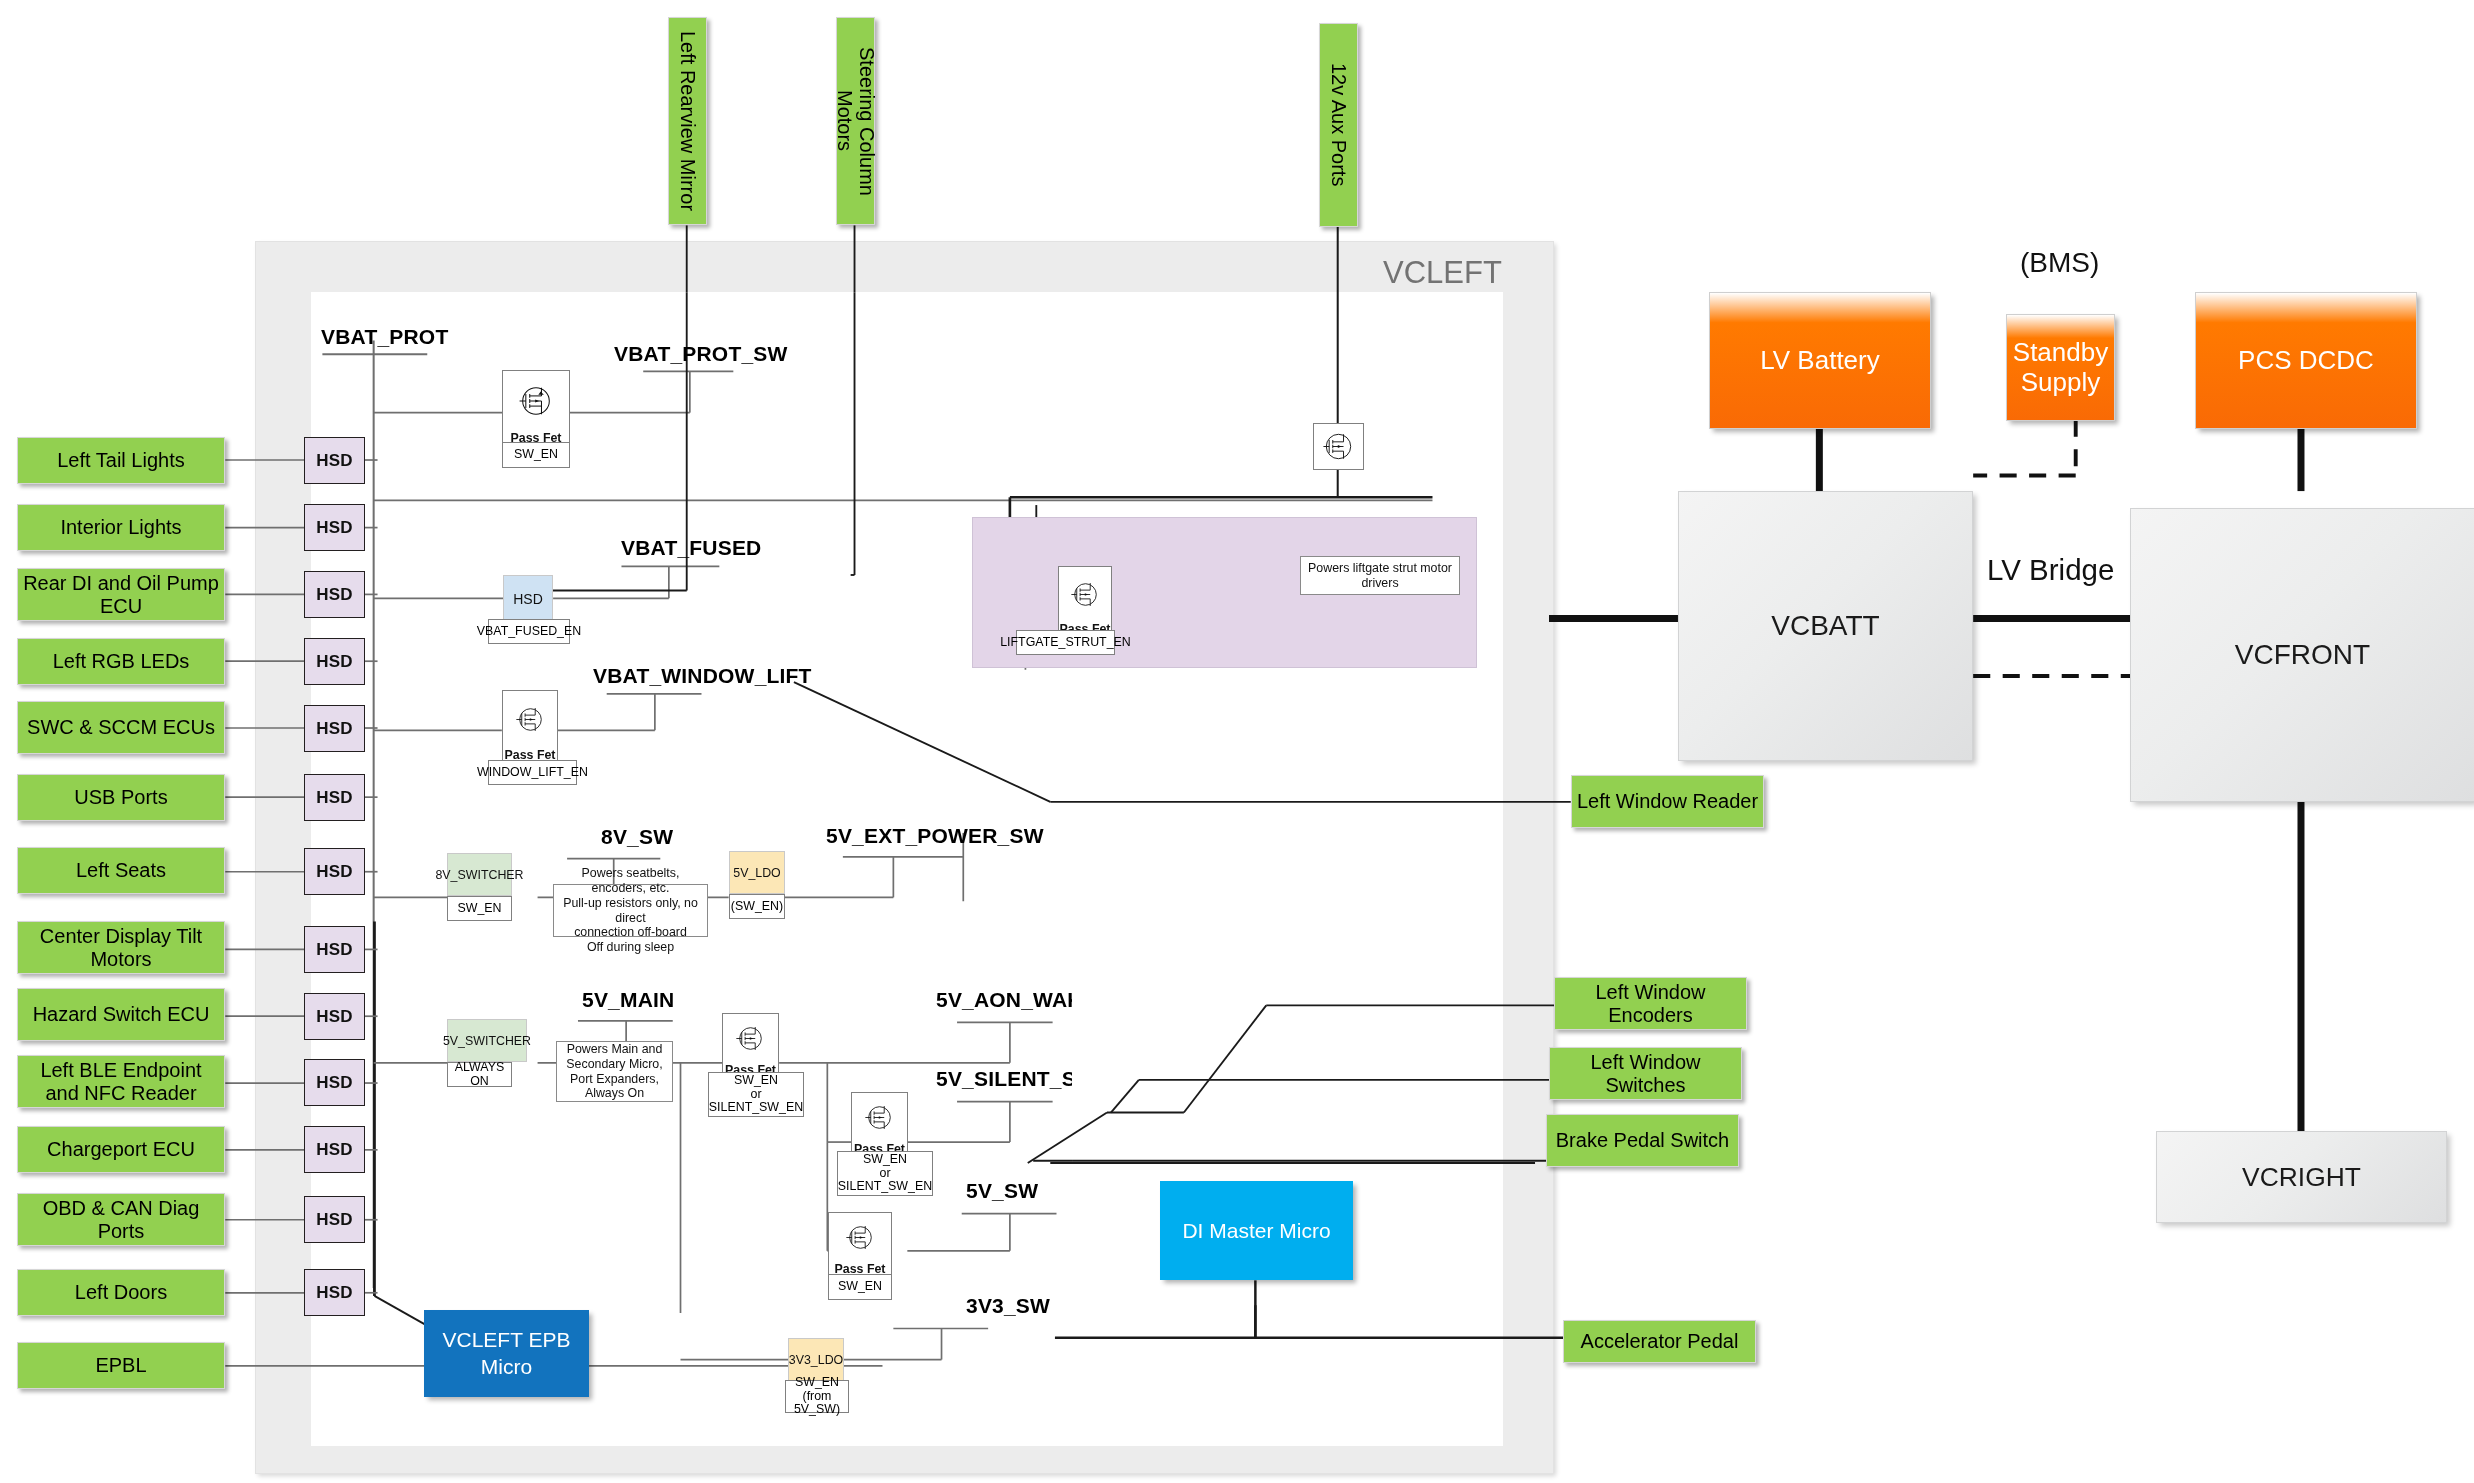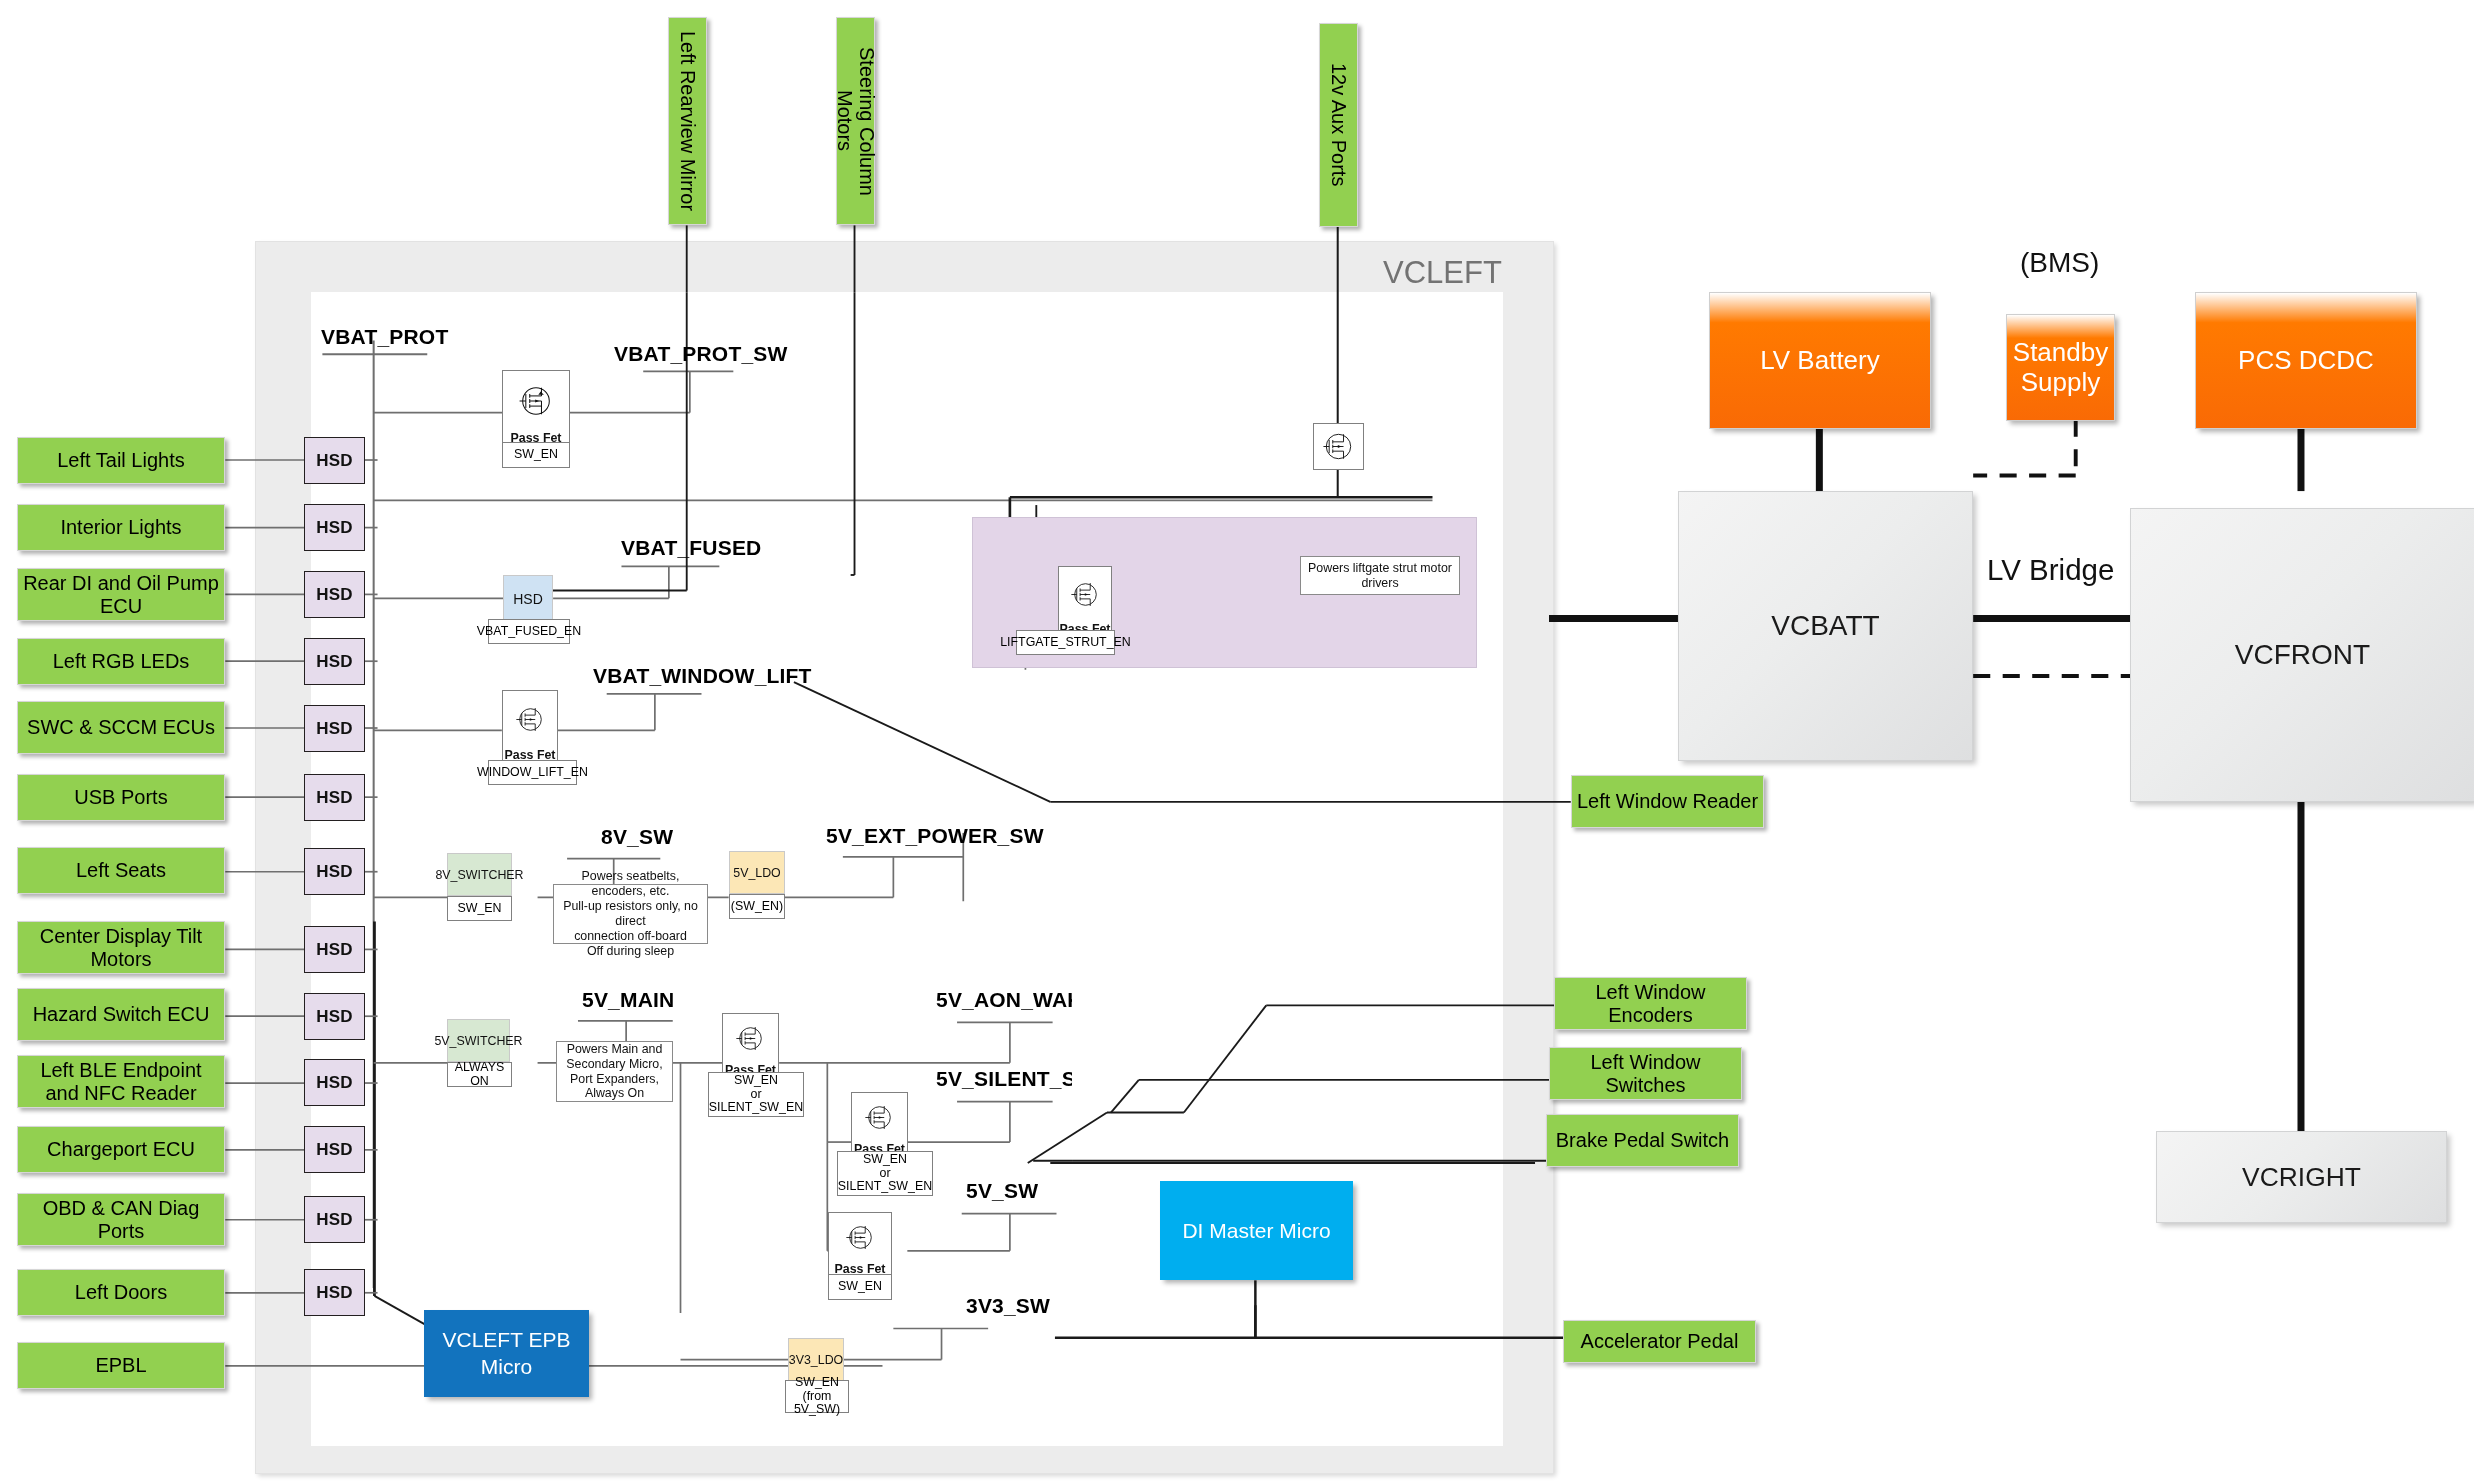"Powers seatbelts, encoders, etc." div.abs { height: 60px -> 53px }
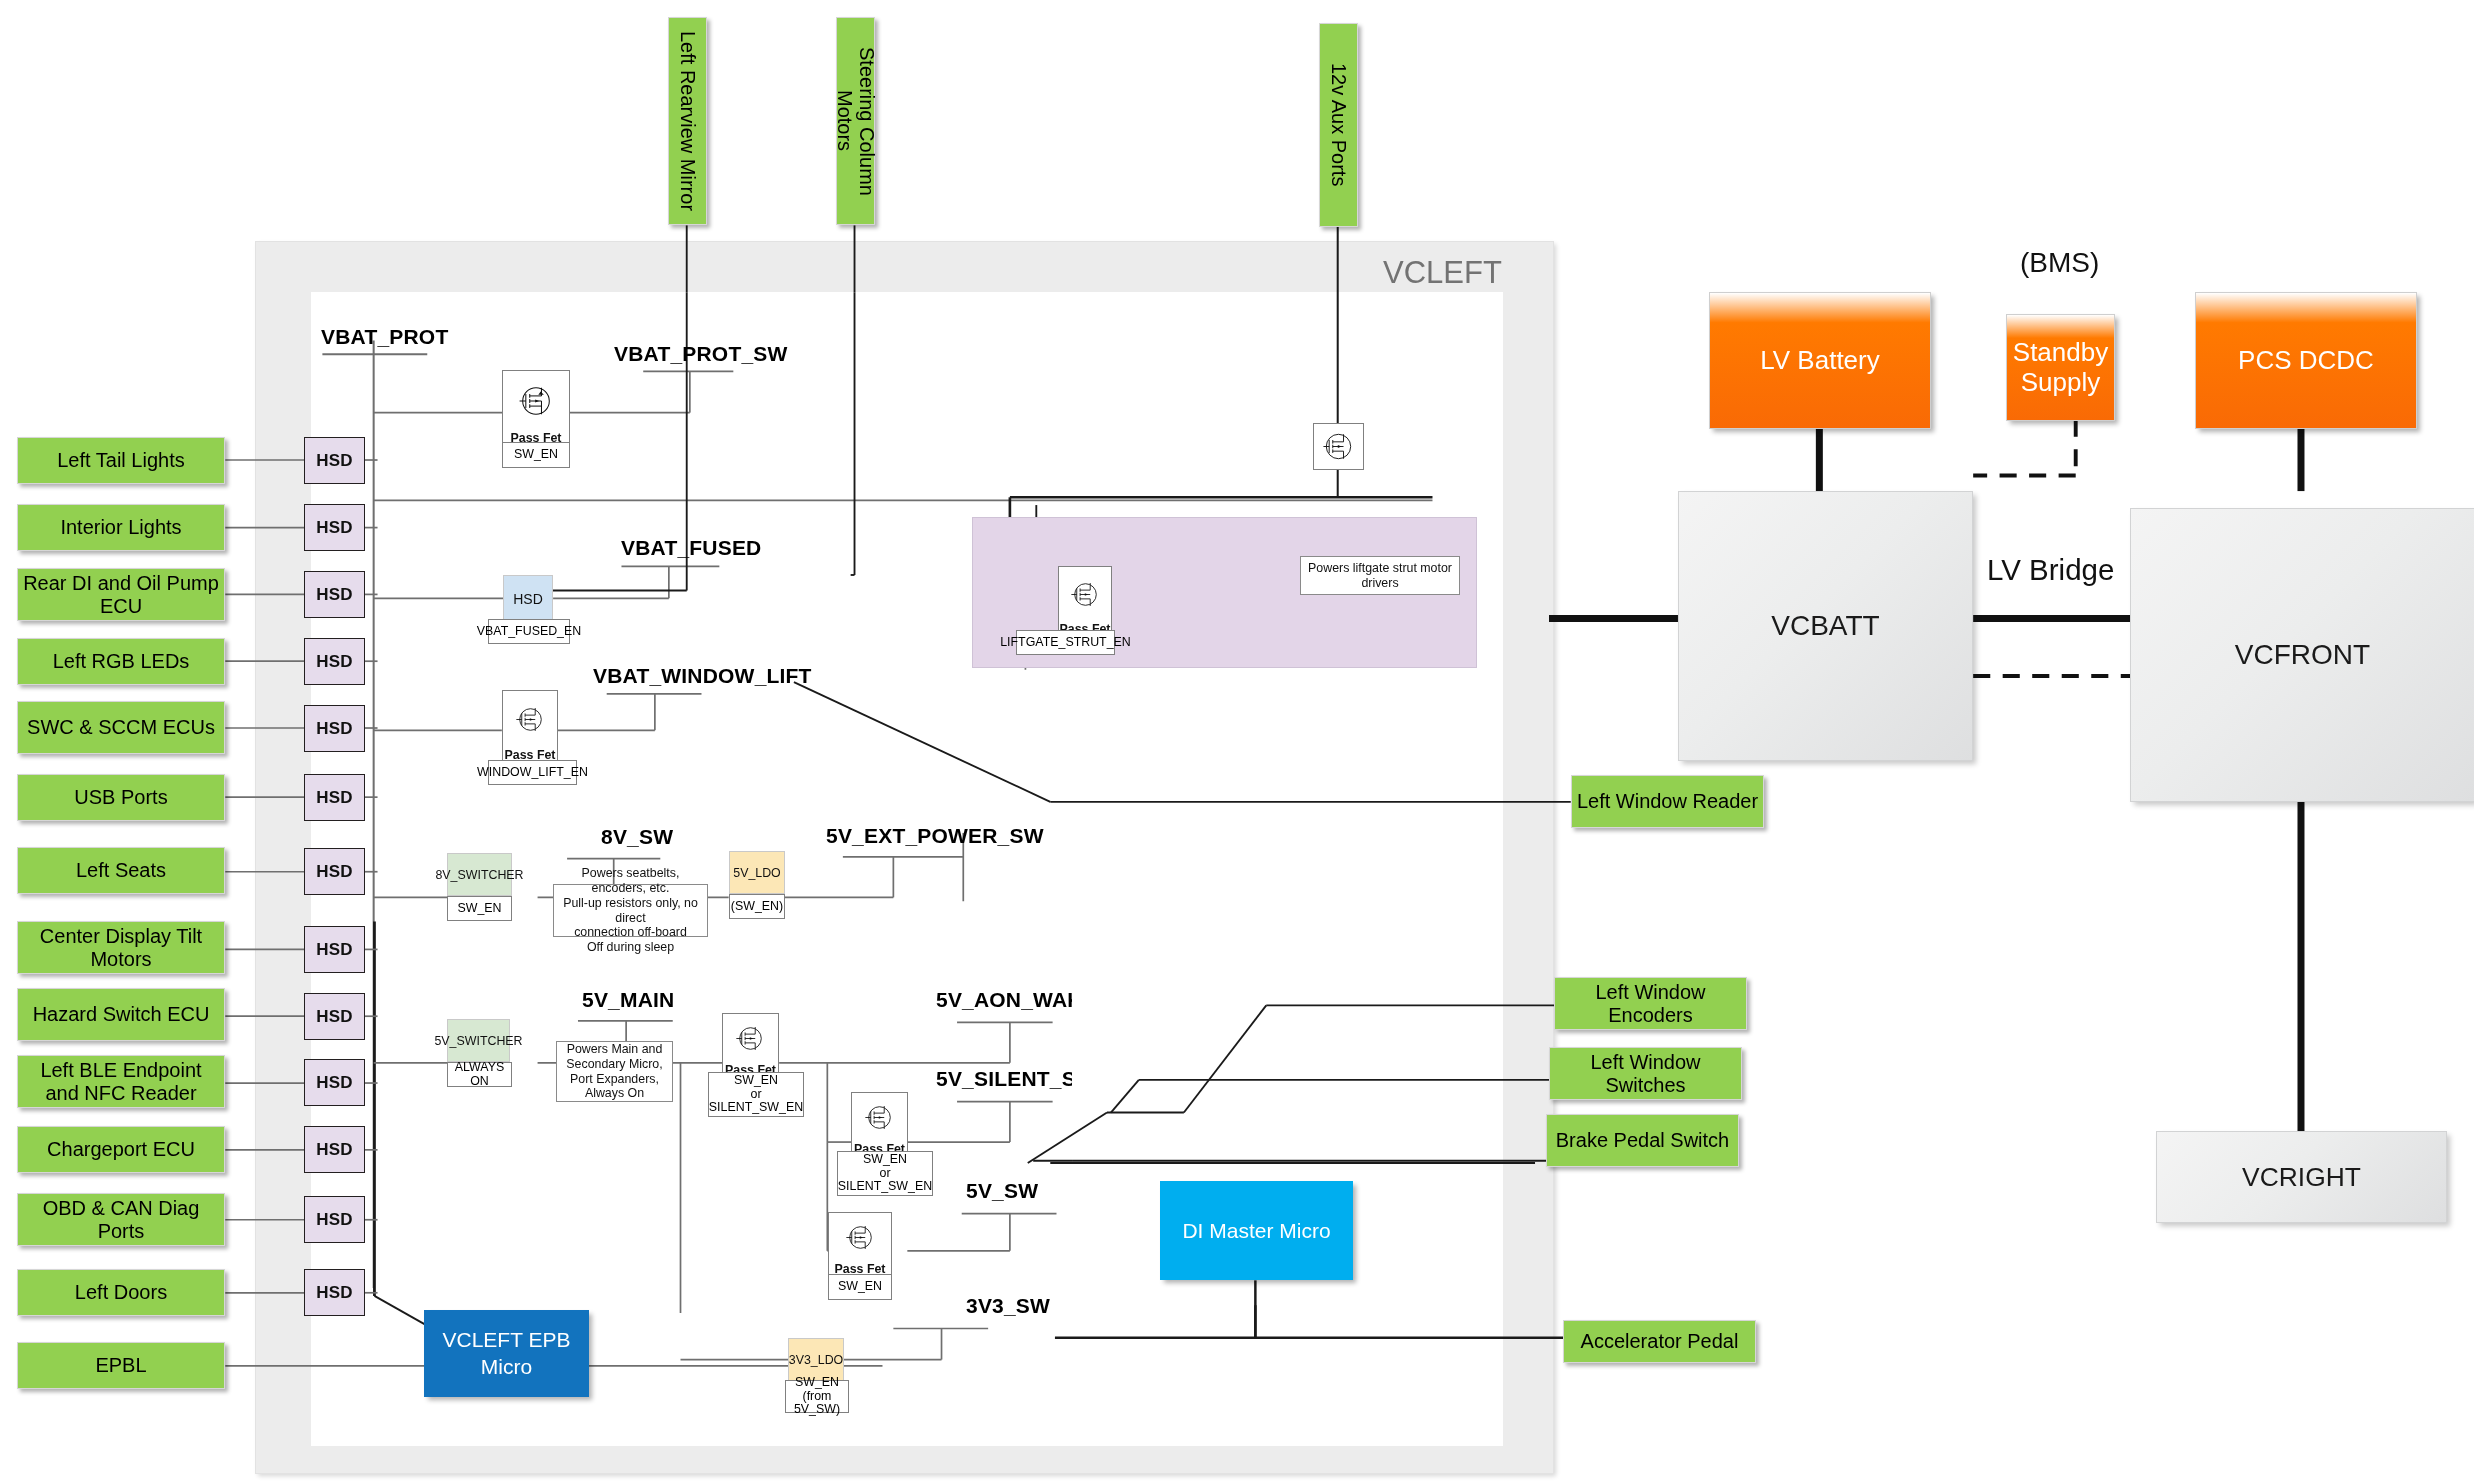"5V_SWITCHER" div.abs { width: 63px -> 80px }
